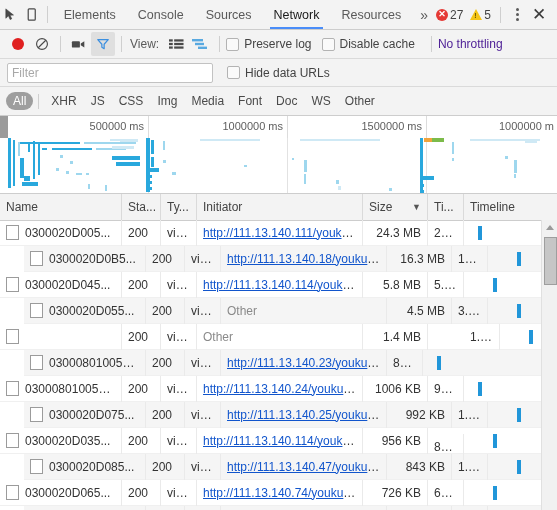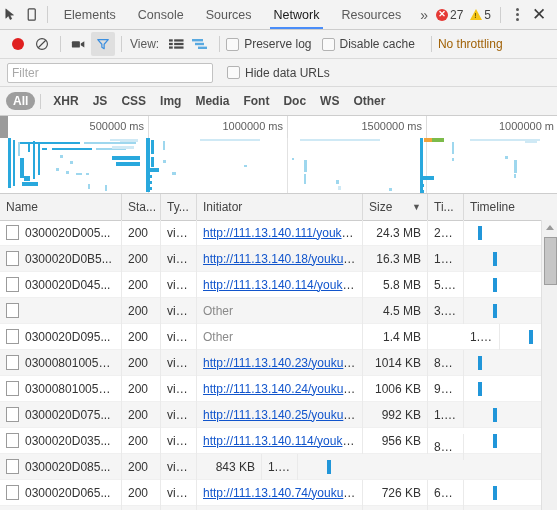"No throttling" .throttle { color: #a16207 -> #4c1d95 }
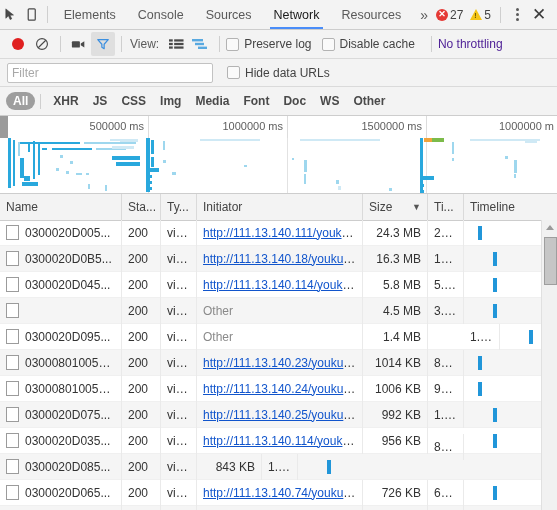"All" .typebar { font-weight: bold -> none }
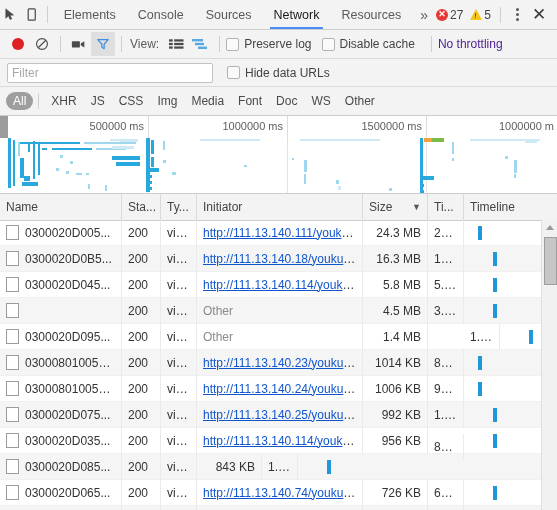"0300020D0B5..." .row.alt { margin-left: none -> 24px }
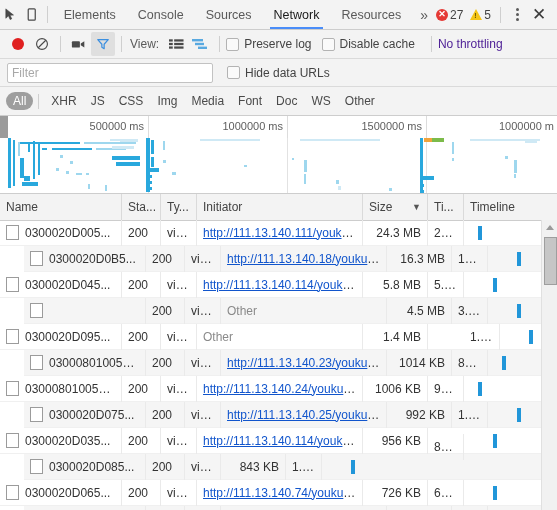"0300020D055..." span.namelabel { html: none -> <span>0300020D055...</span> }
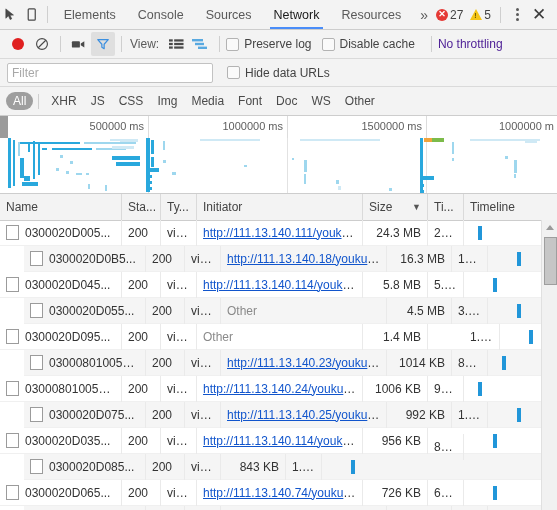"0300020D095..." span.namelabel { html: <span>0300020D095...</span> -> none }
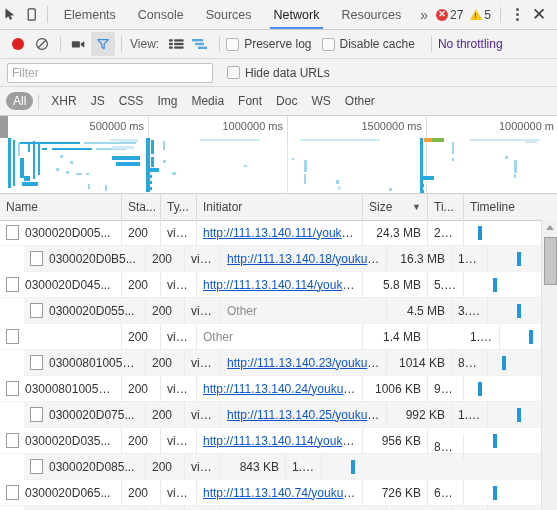"1014 KB" div.cell { html: <div>1014 KB</div> -> none }
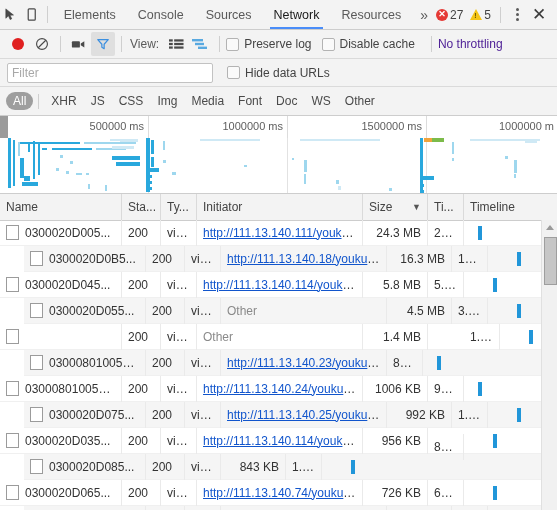"http://111.13.140.47/youku/6..." div.cell { html: none -> <div><a>http://111.13.140.47/youku/6...</a></div> }
